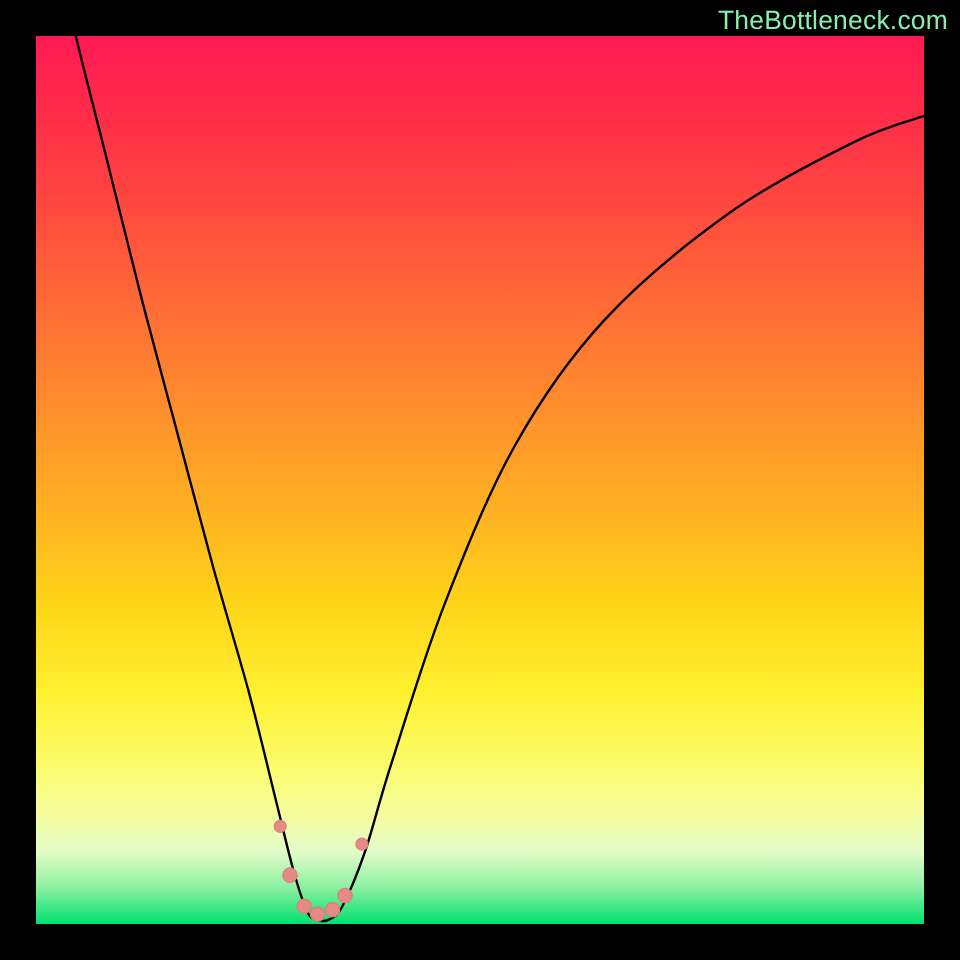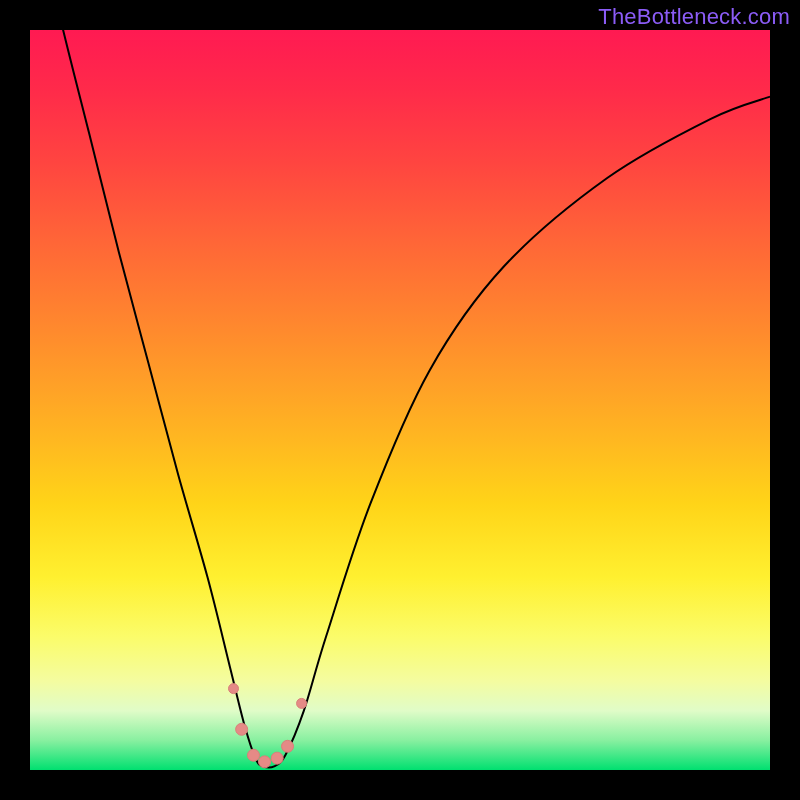"TheBottleneck.com" .attribution { color: #8b5cf6 -> #86efac }
